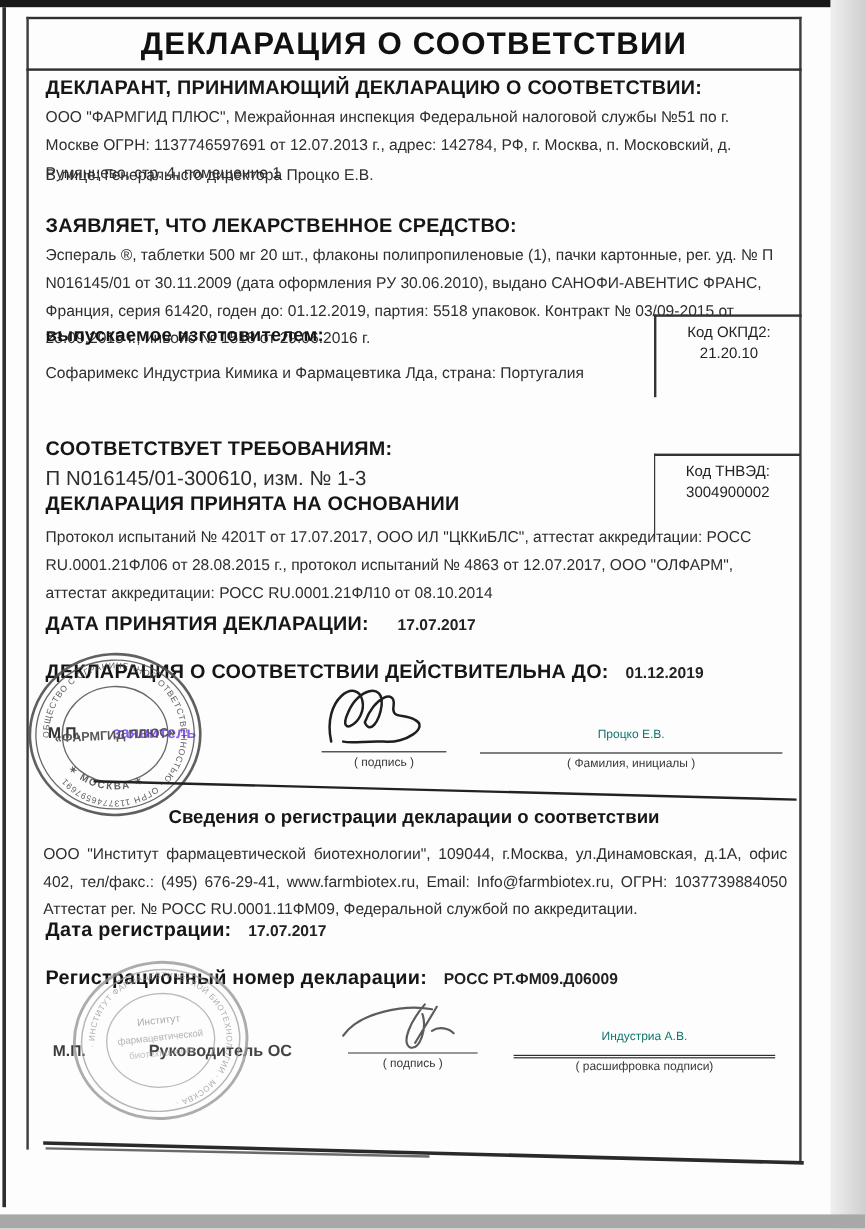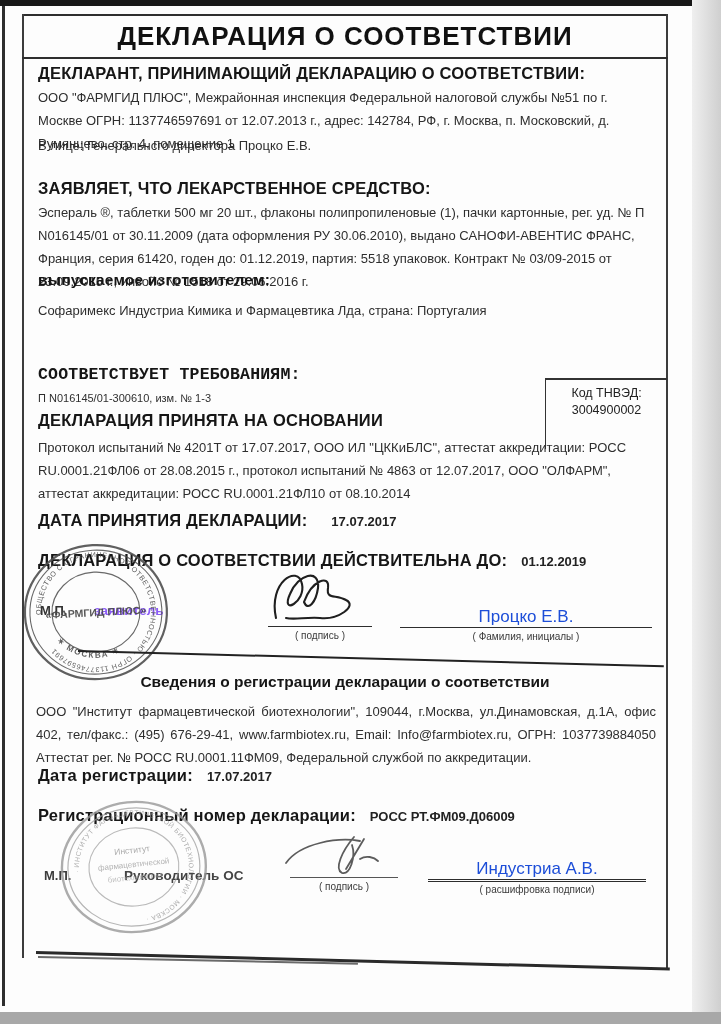"Код ОКПД2:" div.abs { html: none -> <div> <div>Код ОКПД2:</div> <div>21.20.10</div> </div> }
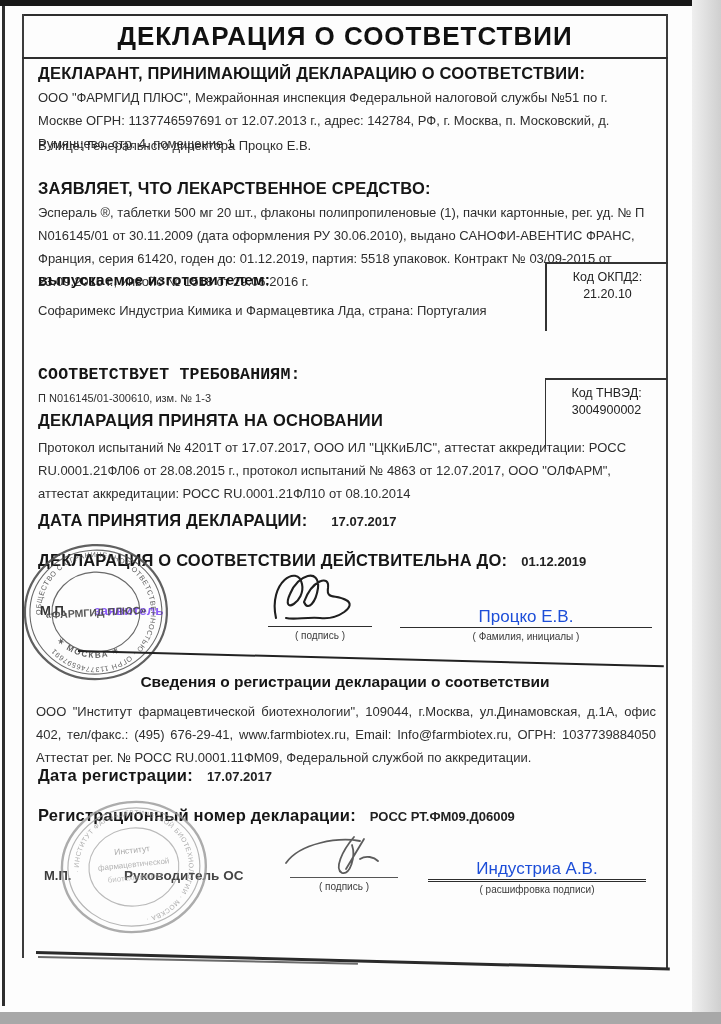"СООТВЕТСТВУЕТ ТРЕБОВАНИЯМ:" div.abs { font-family: Liberation Mono, monospace -> none }
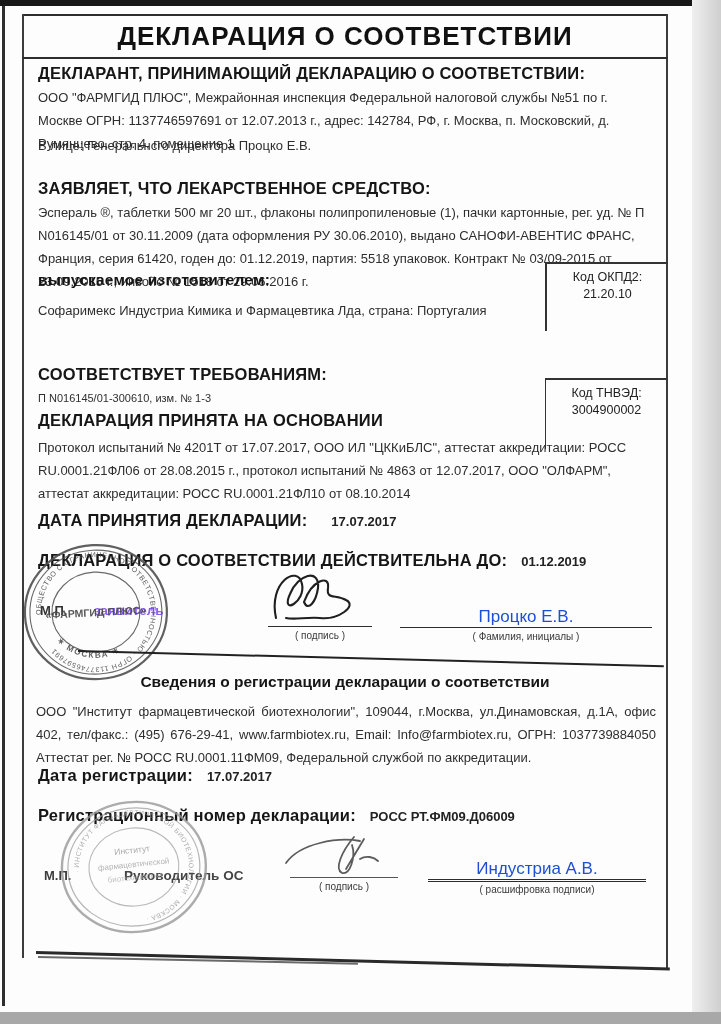"П N016145/01-300610, изм. № 1-3" div.abs { font-size: 11px -> 17px }
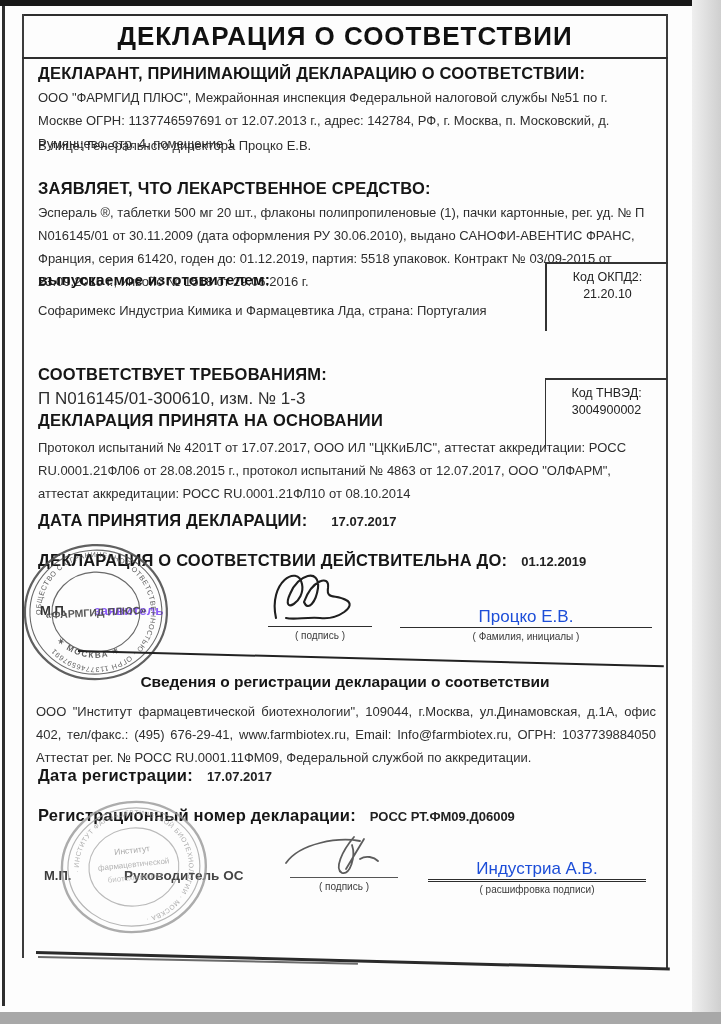"Процко Е.В." .name-center { color: #1d4ed8 -> #0f766e; font-size: 17px -> 10px }
